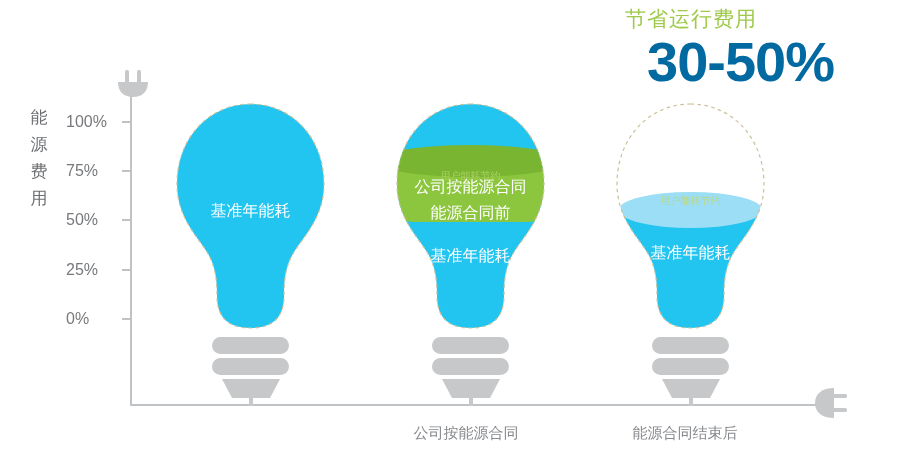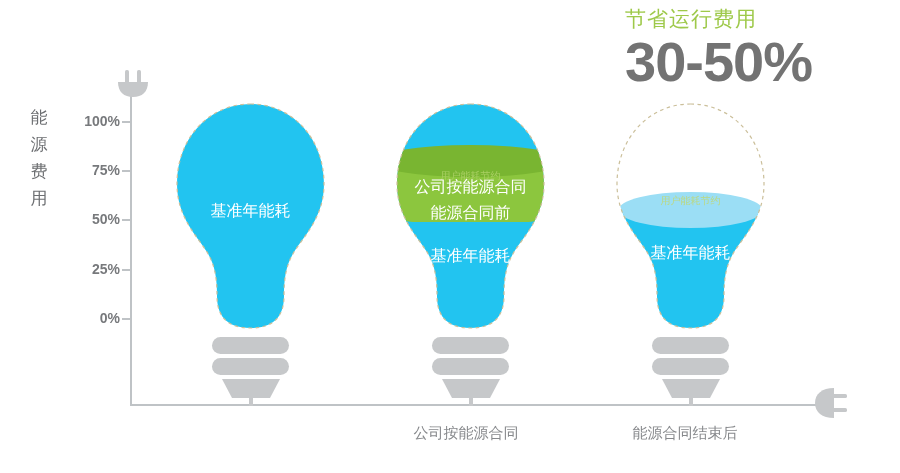"30-50%" .headline .big { color: #737373 -> #0369a1; margin-left: none -> 22px }
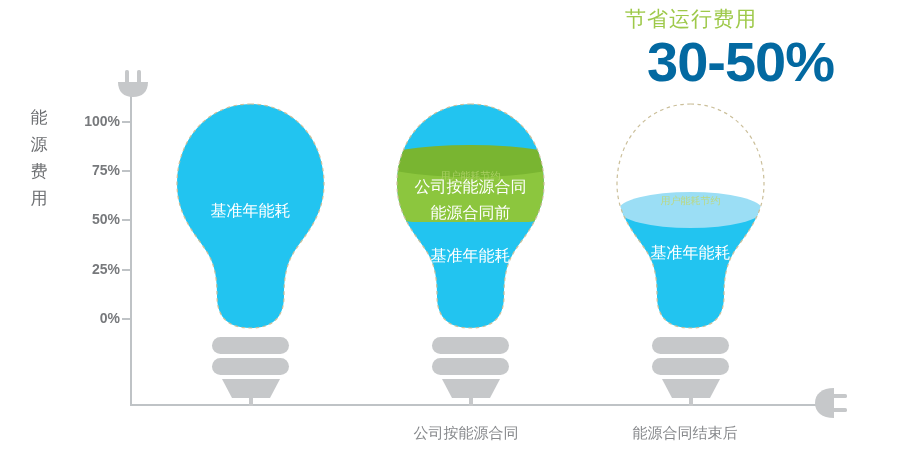"100%" .ytick-label { font-size: 14px -> 16px; font-weight: bold -> none; text-align: right -> left }
